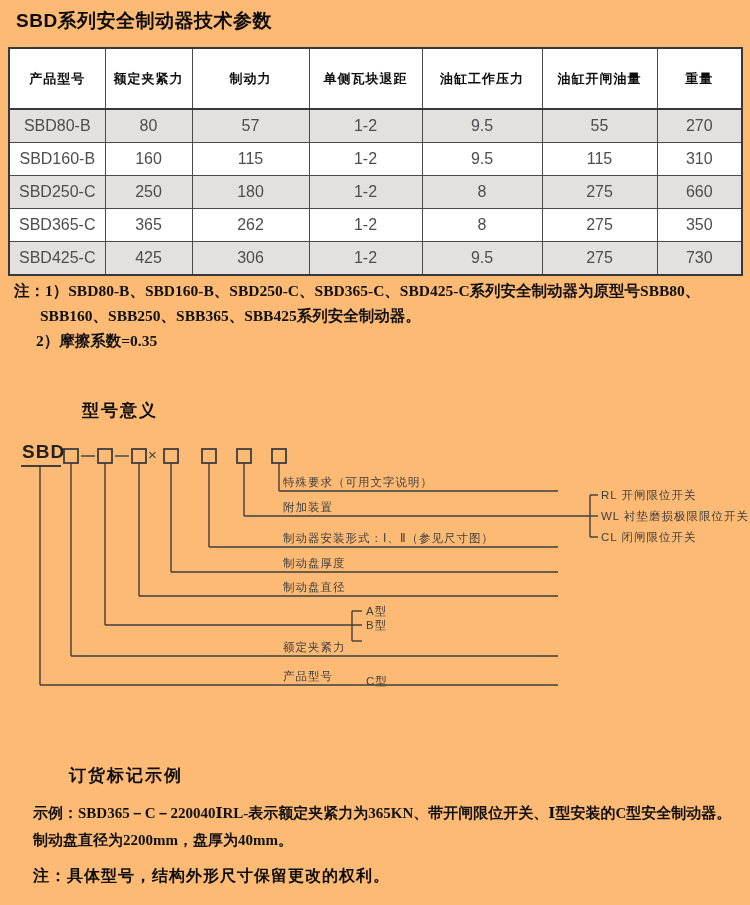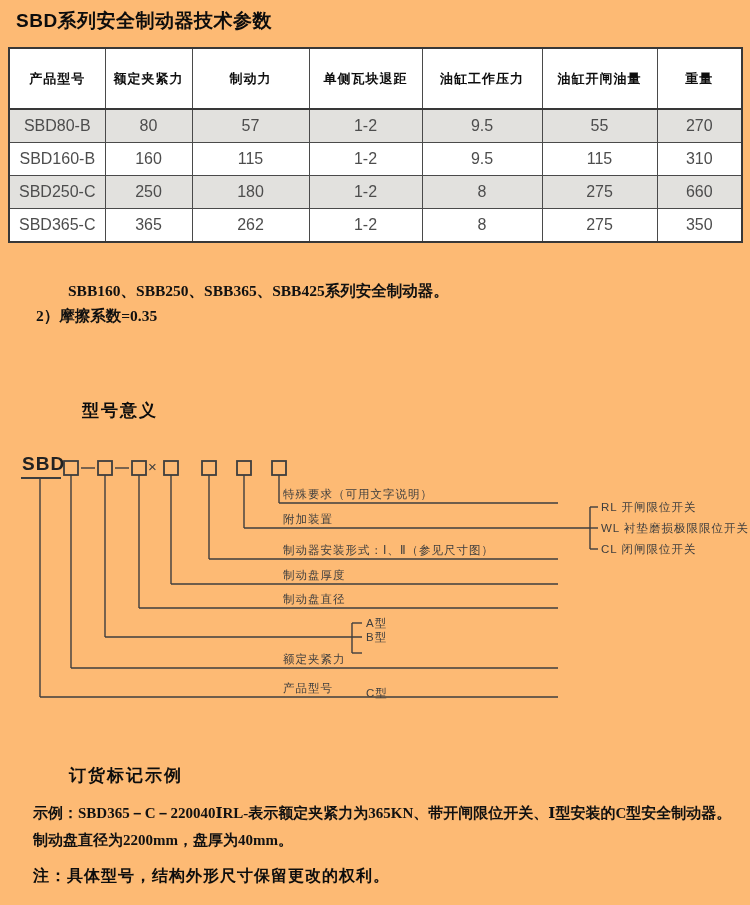"SBD425-C" tr.shaded { html: none -> <tr> <td>SBD425-C</td> <td>425</td> <td>306</td> <td>1-2</td> <td>9.5</td> <td>275</td> <td>730</td> </tr> }
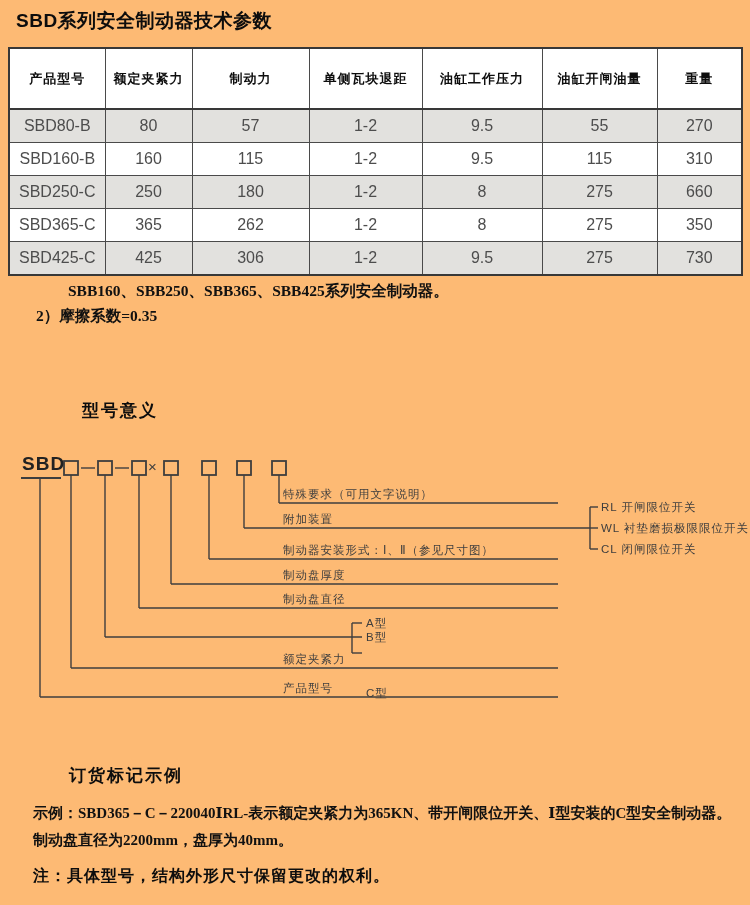"注：1）SBD80-B、SBD160-B、SBD250-C、SBD365-C、S" div.note-line { html: none -> <div>注：1）SBD80-B、SBD160-B、SBD250-C、SBD365-C、SBD425-C系列安全制动器为原型号SBB80、</div> }
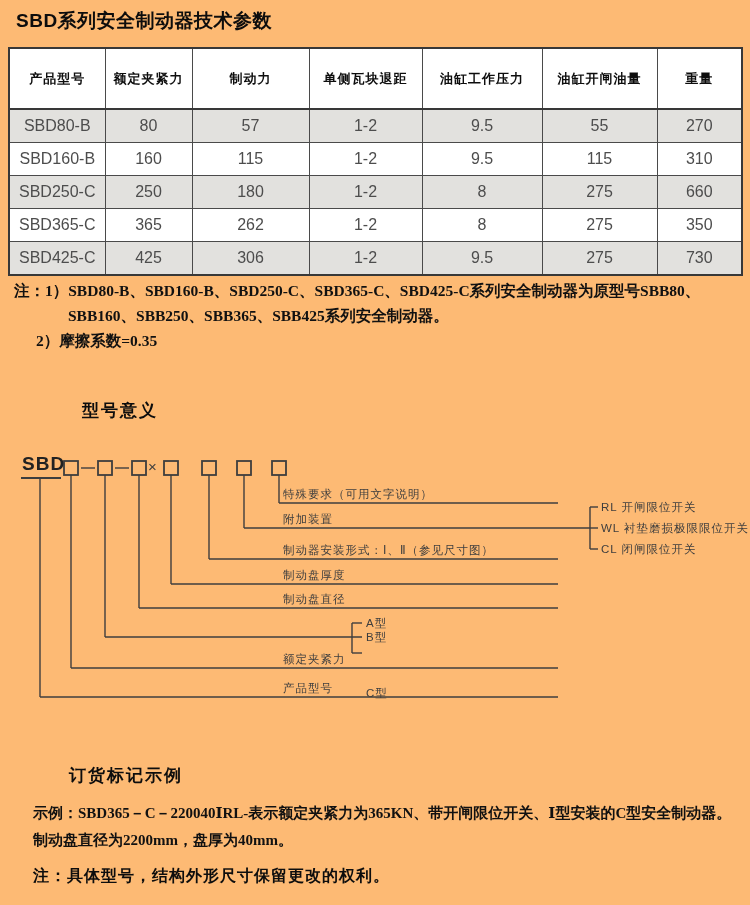"SBB160、SBB250、SBB365、SBB425系列安全制动器。" .note-line.l2 { margin-left: 68px -> 40px }
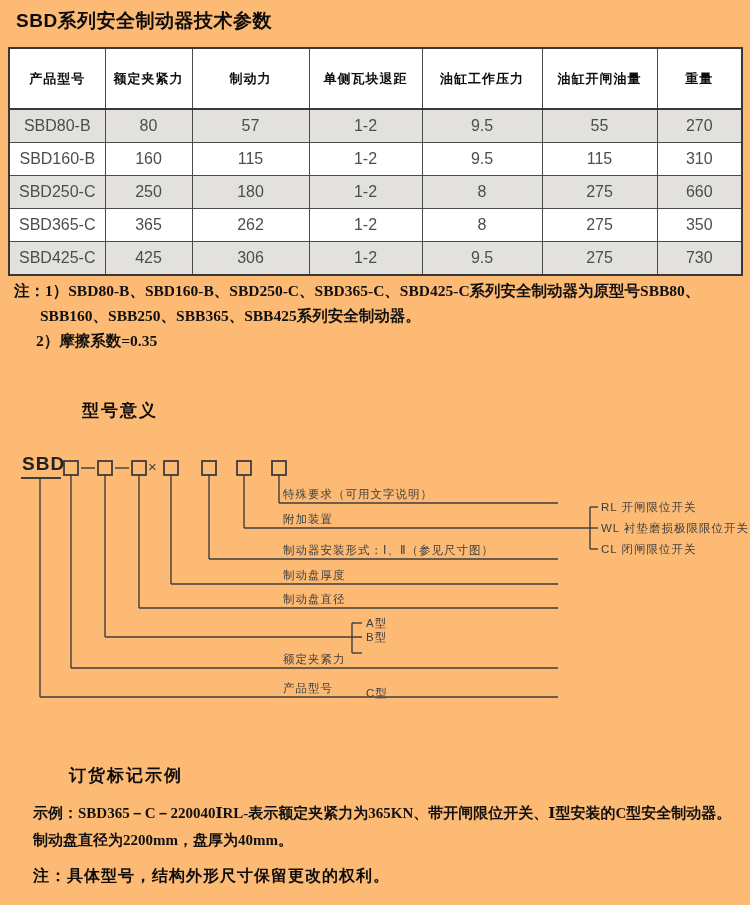"SBD" .diagram { top: 440px -> 428px }
